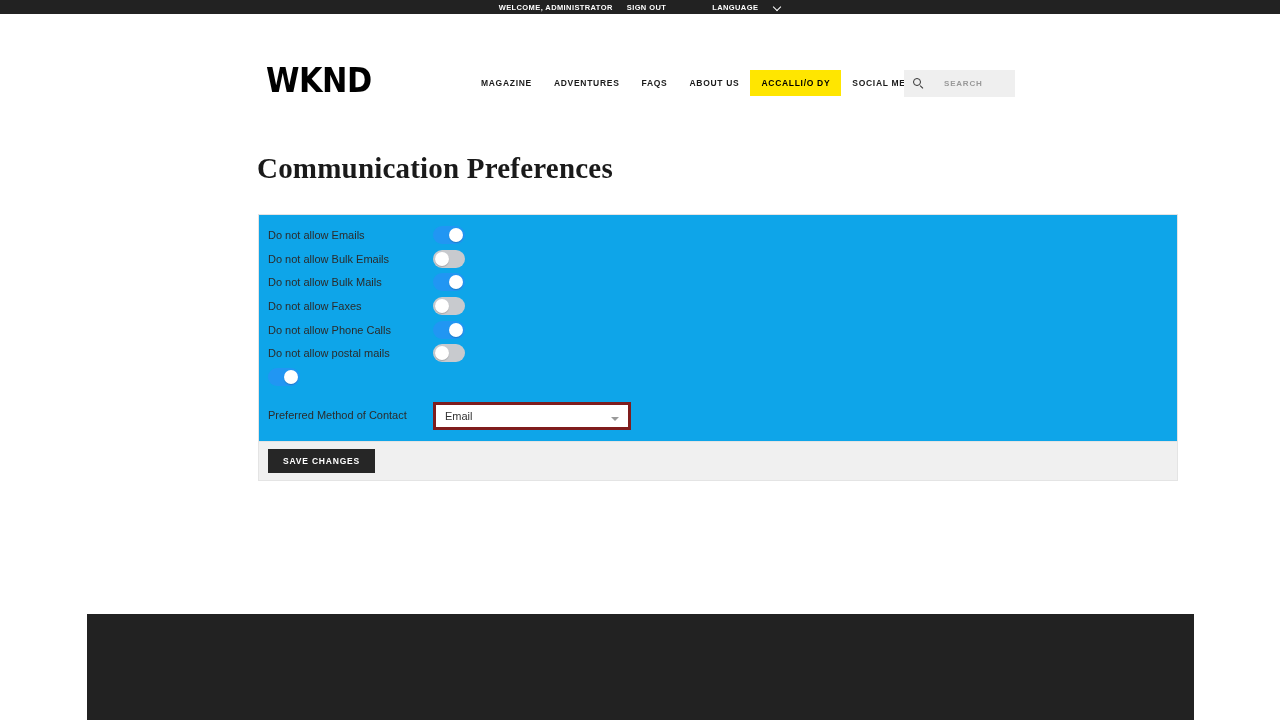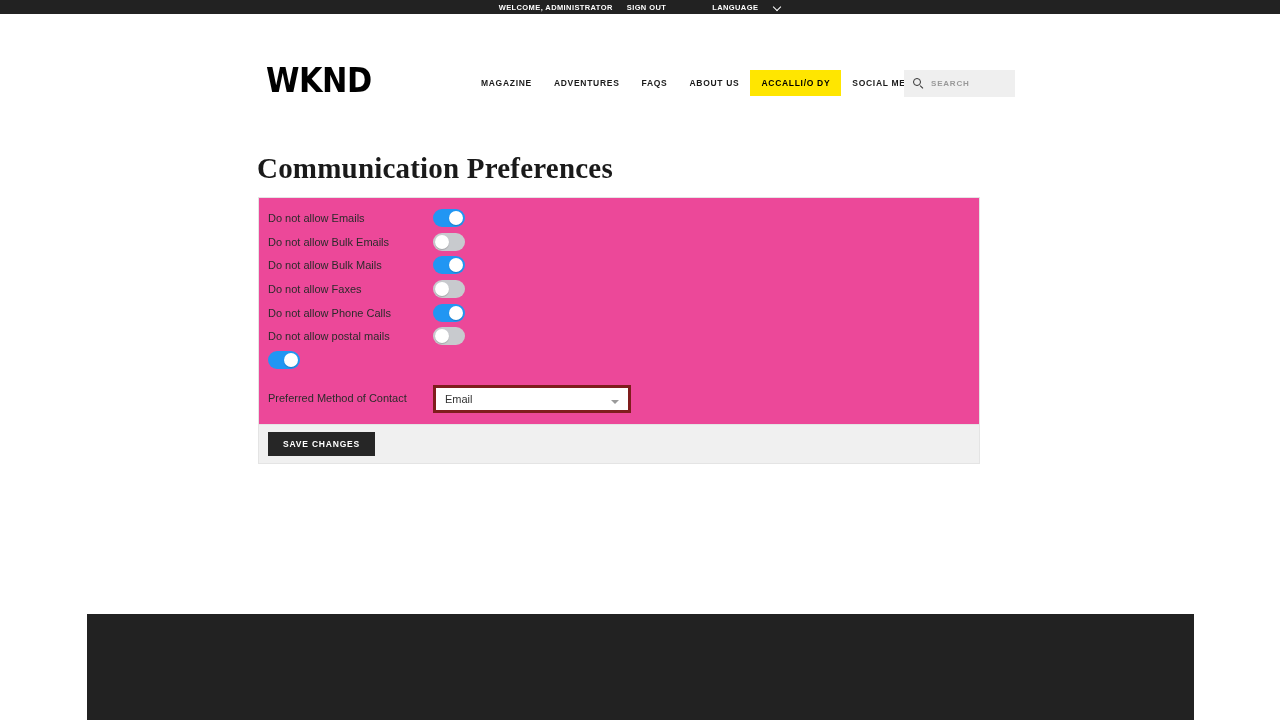"SEARCH" .search-box { gap: 7px -> 20px }
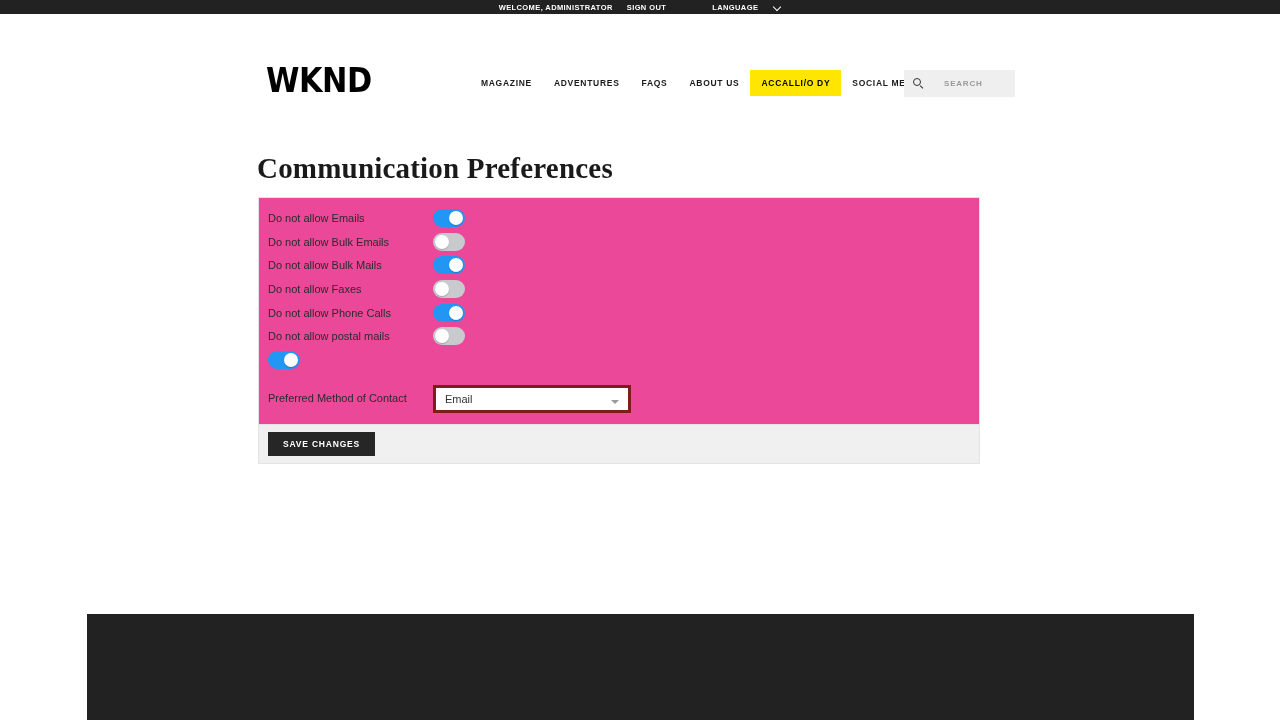"Do not allow Emails" .panel { background: #ec4899 -> #0ea5e9; top: 197px -> 214px; width: 722px -> 920px }
